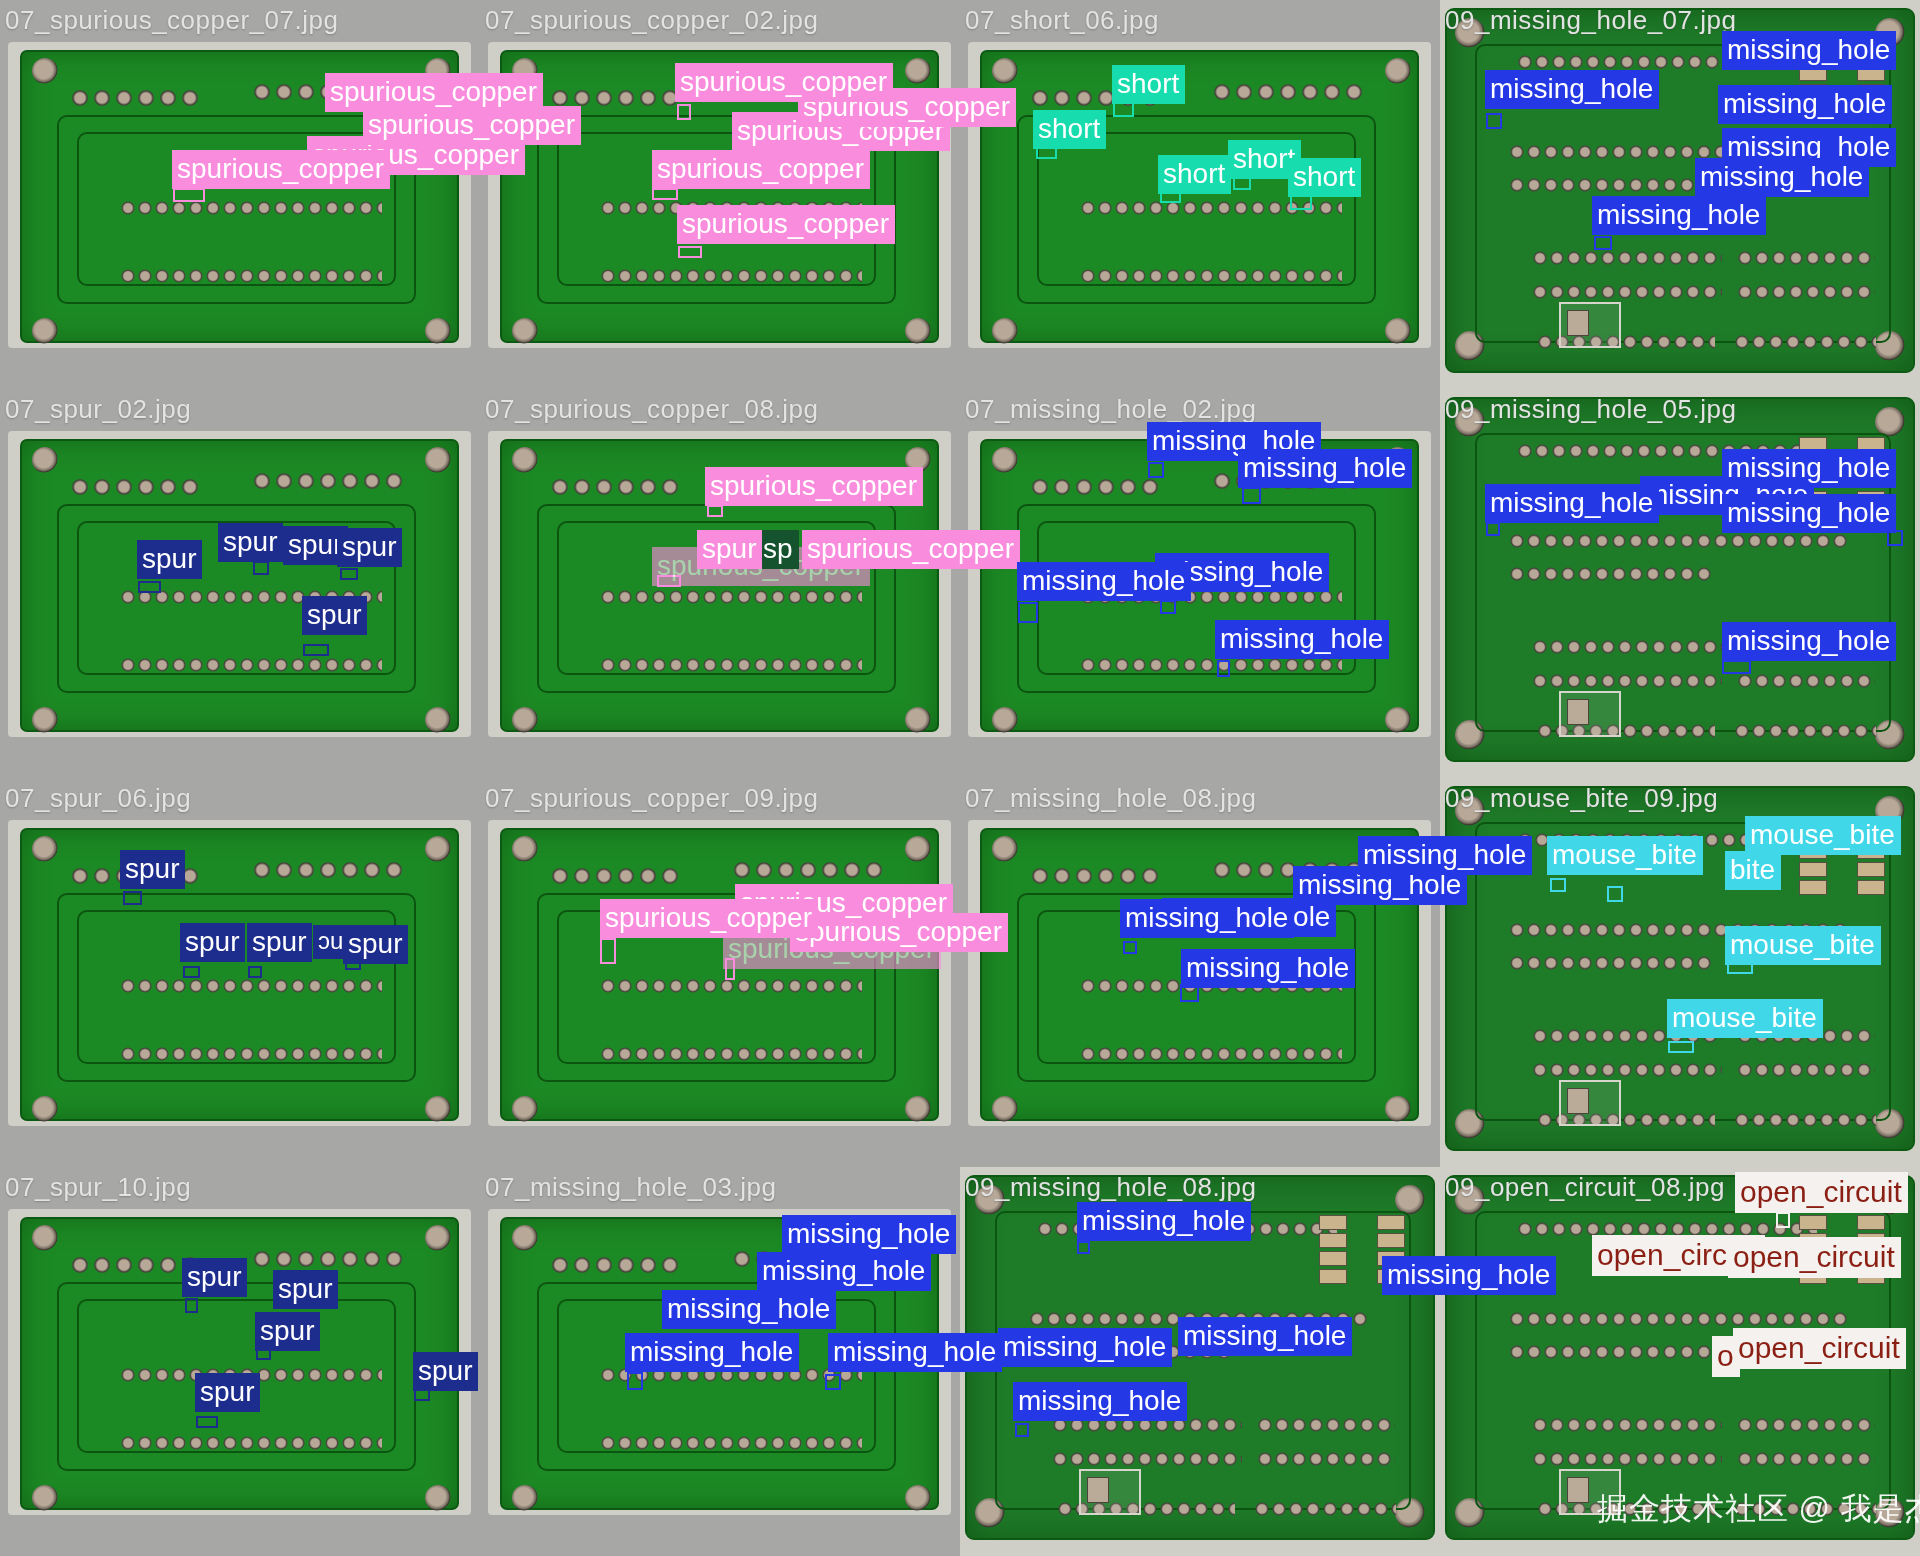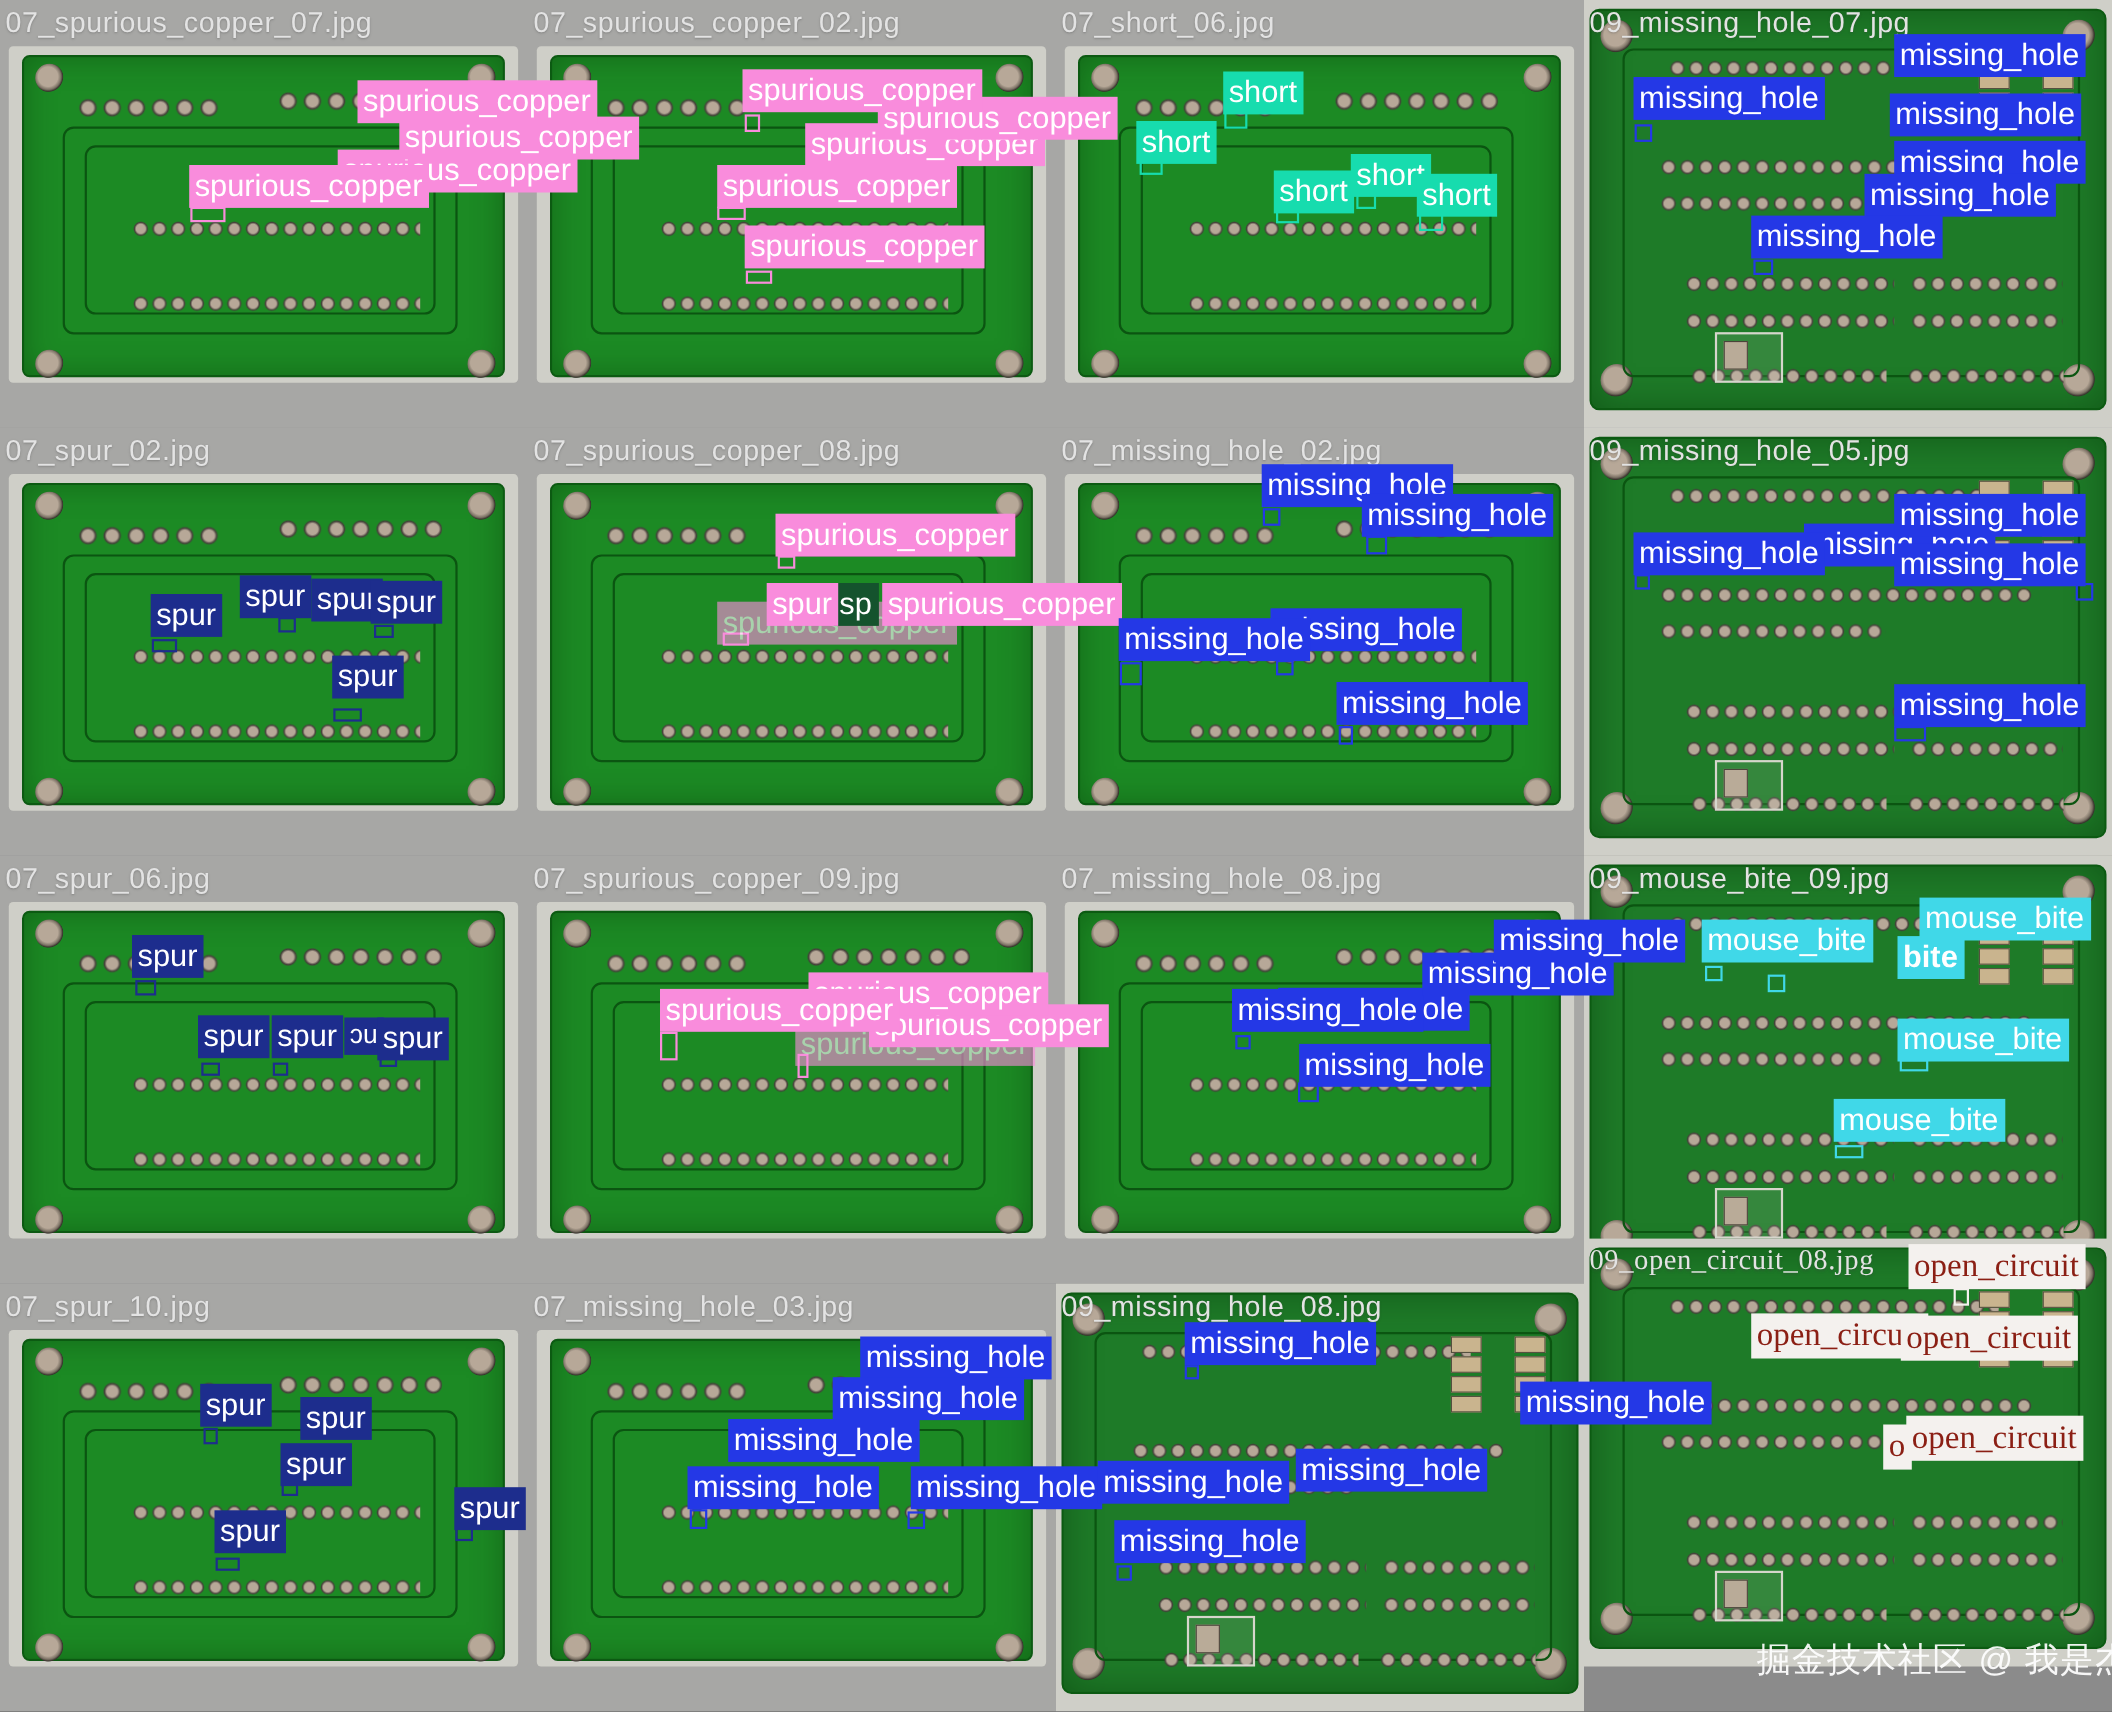"bite" div.lbl { font-weight: bold -> none }
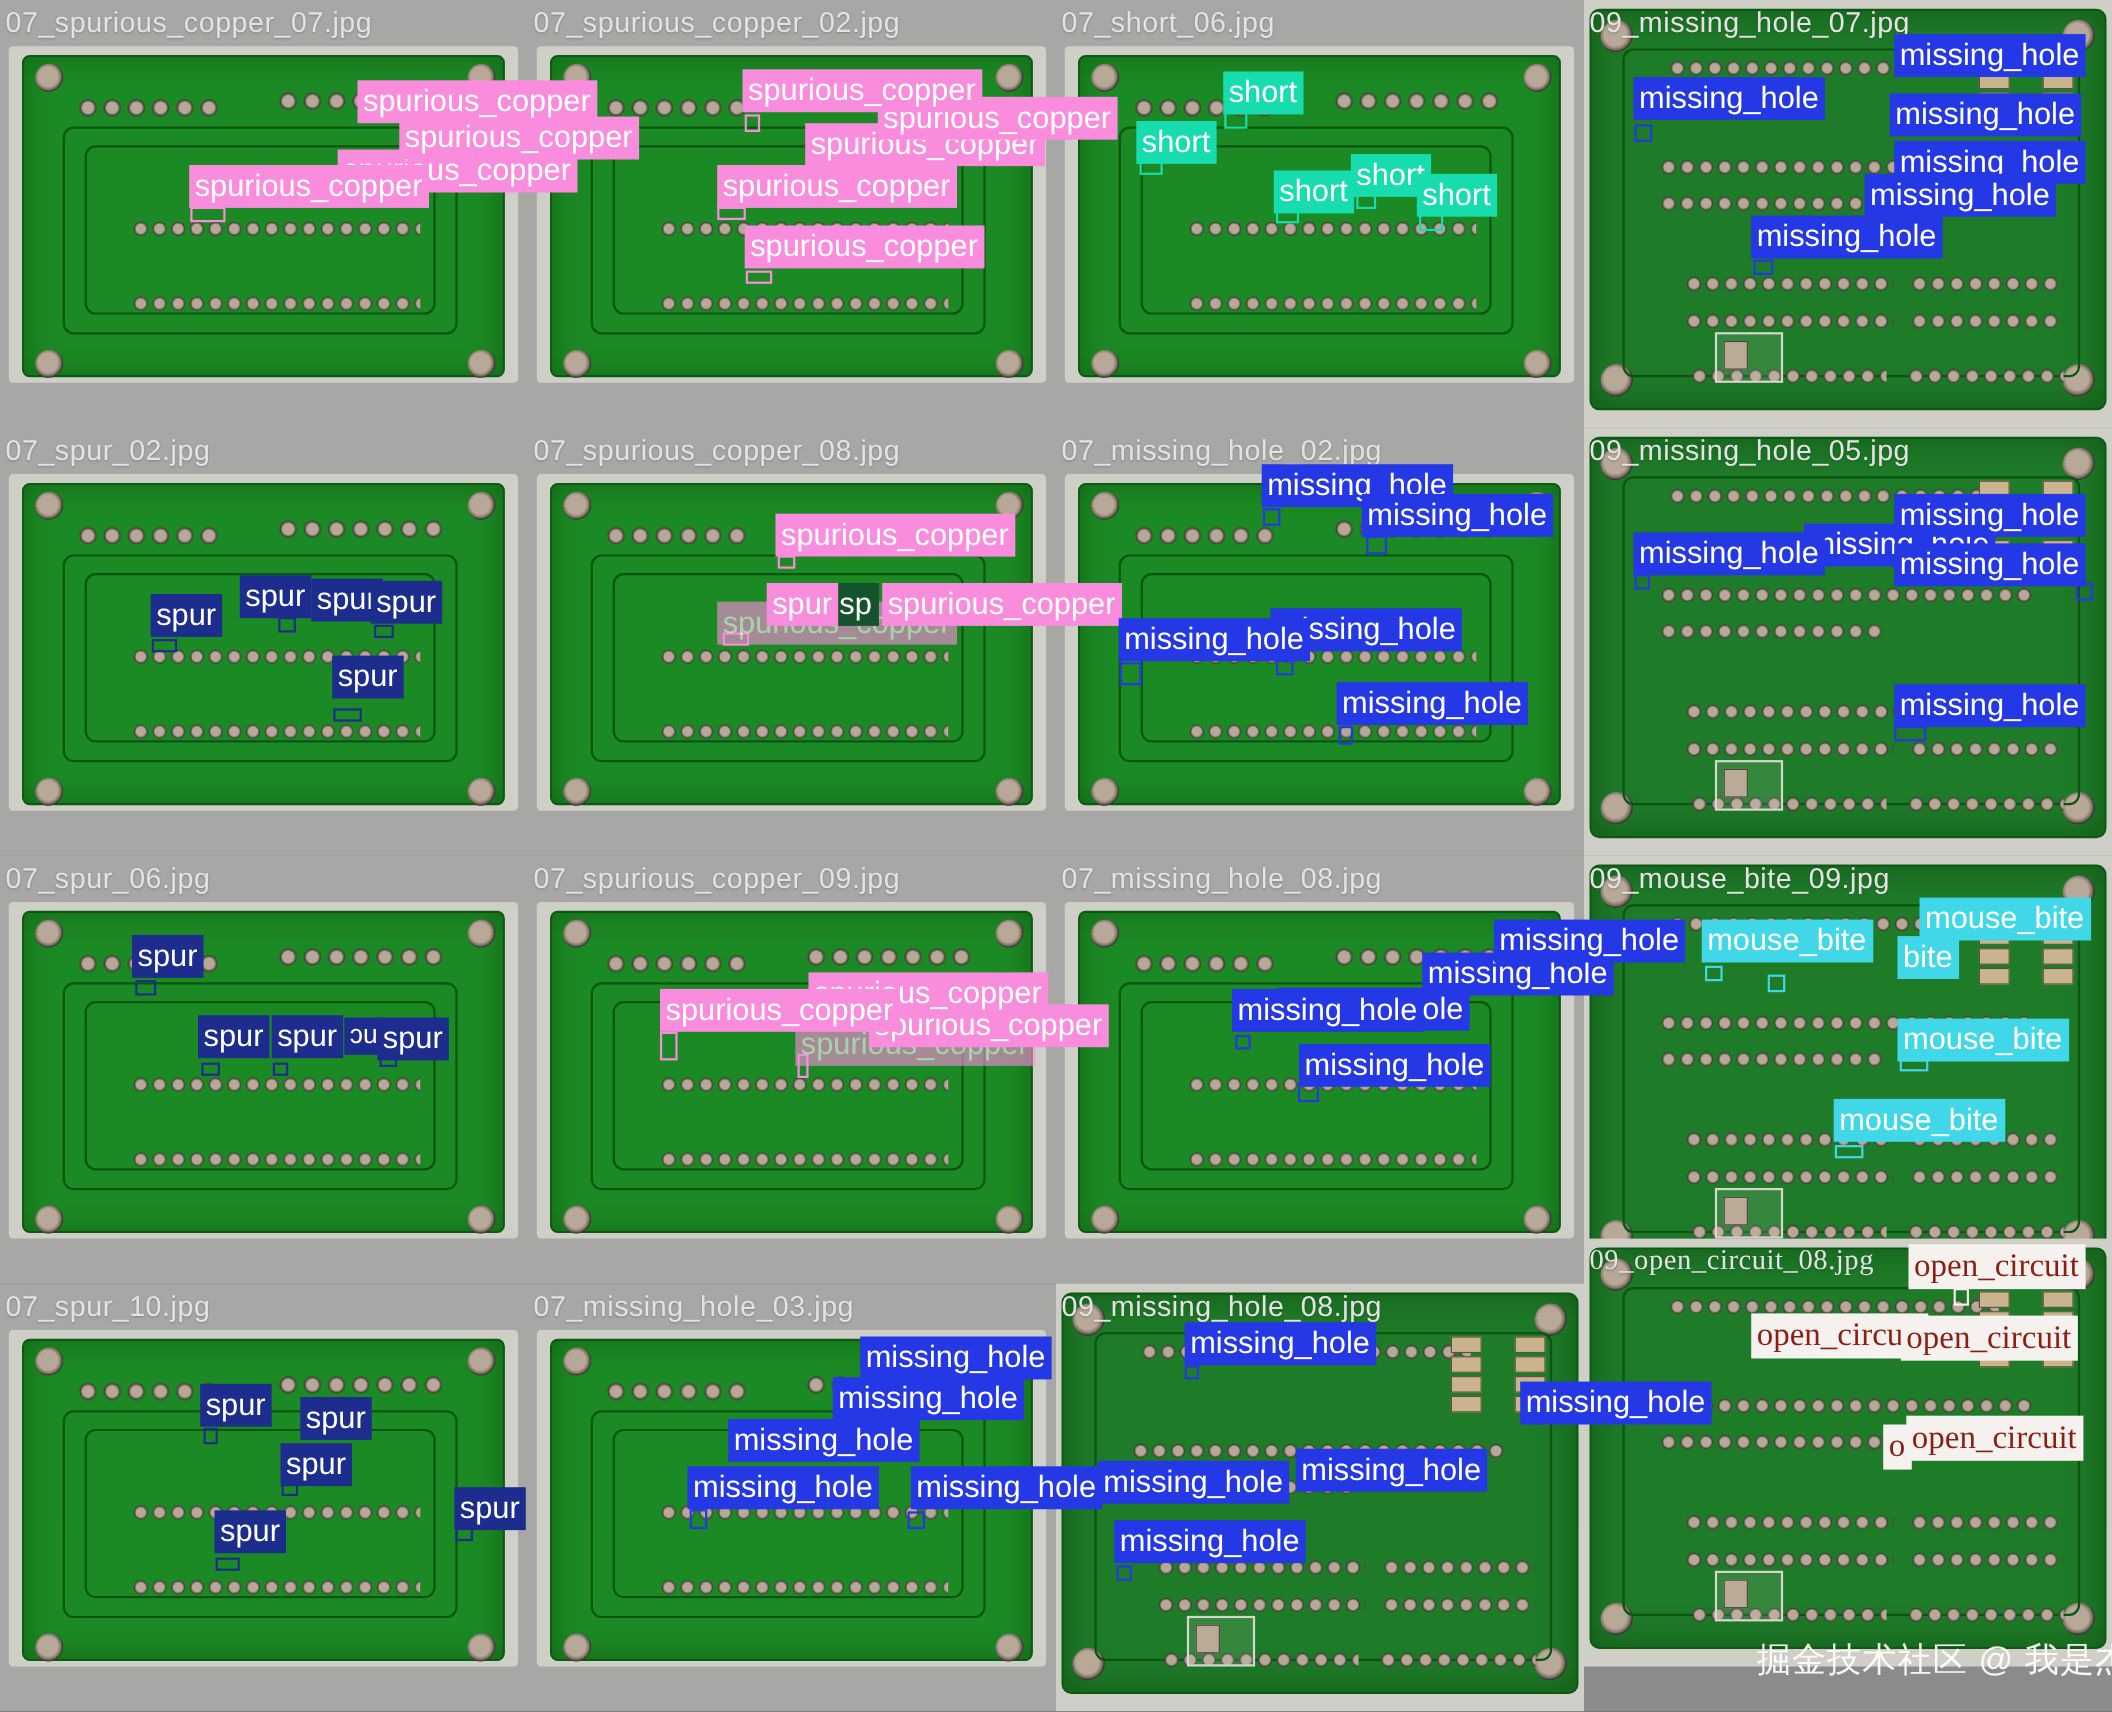"09_open_circuit_08.jpg" div.cell { font-family: Liberation Serif, serif -> none; top: 1126px -> 1167px }
